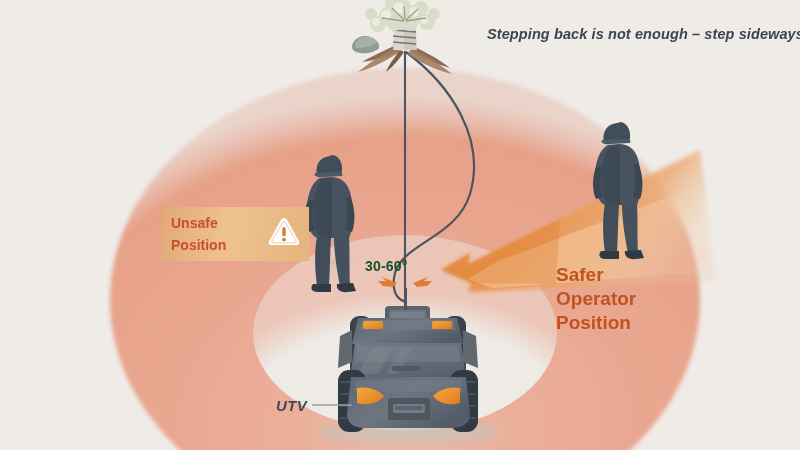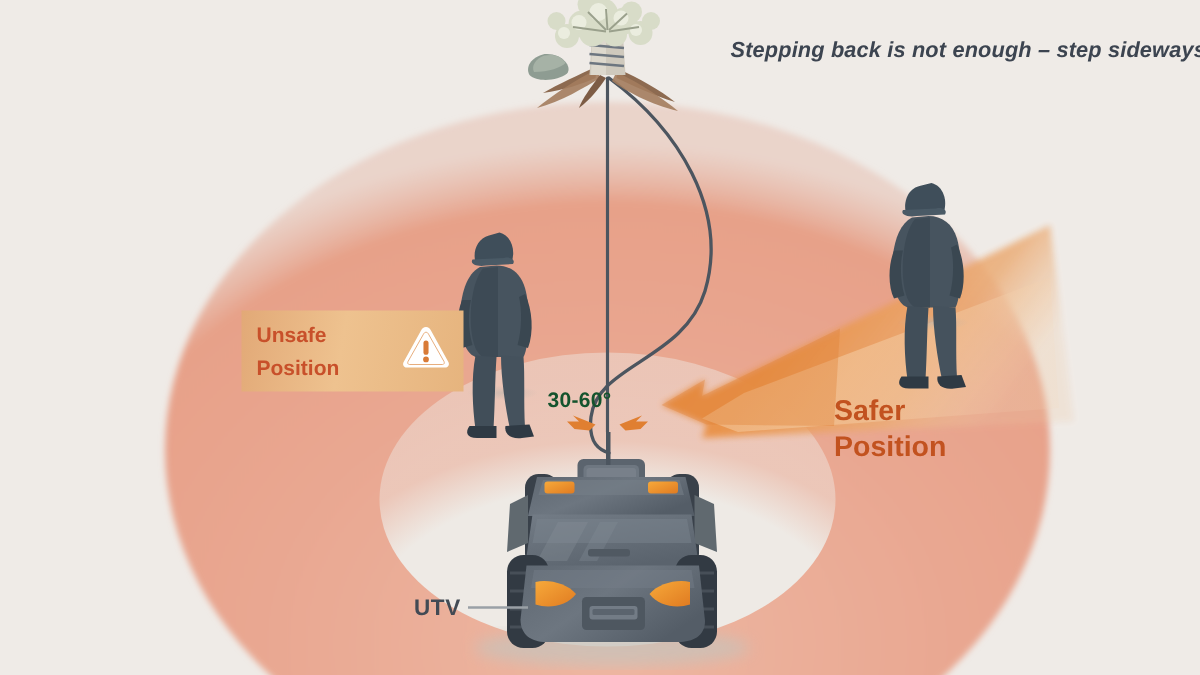"Operator" div { html: none -> <div>Operator</div> }
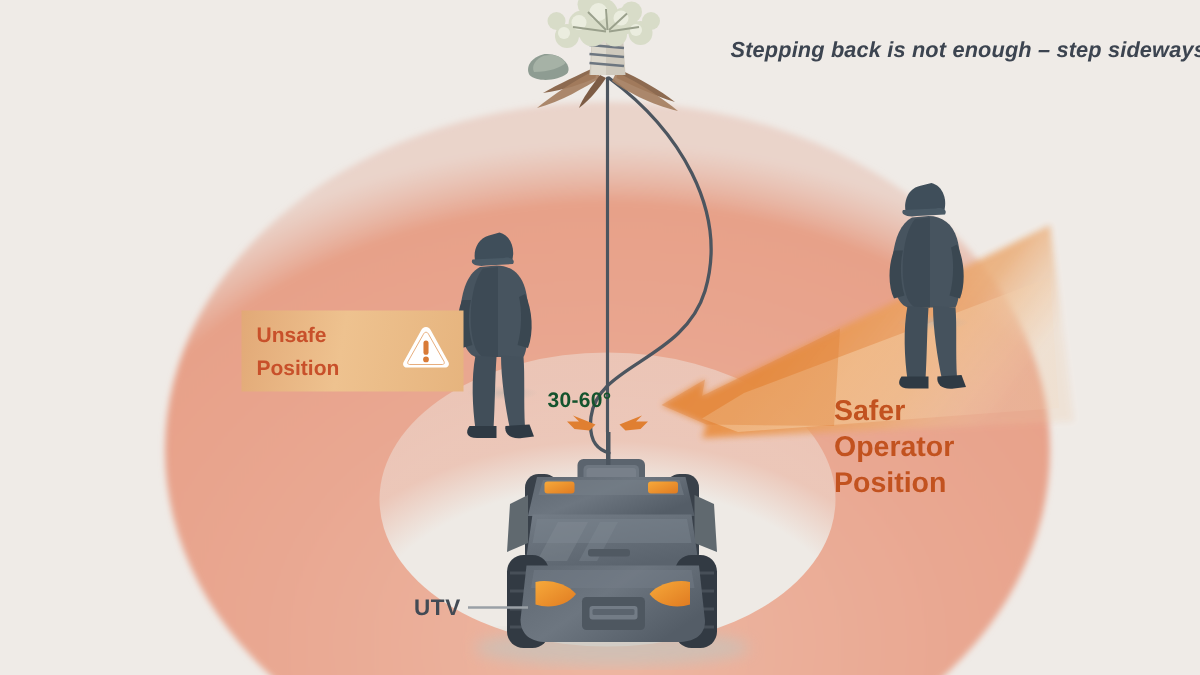"UTV" #utv-label { font-style: none -> italic }
